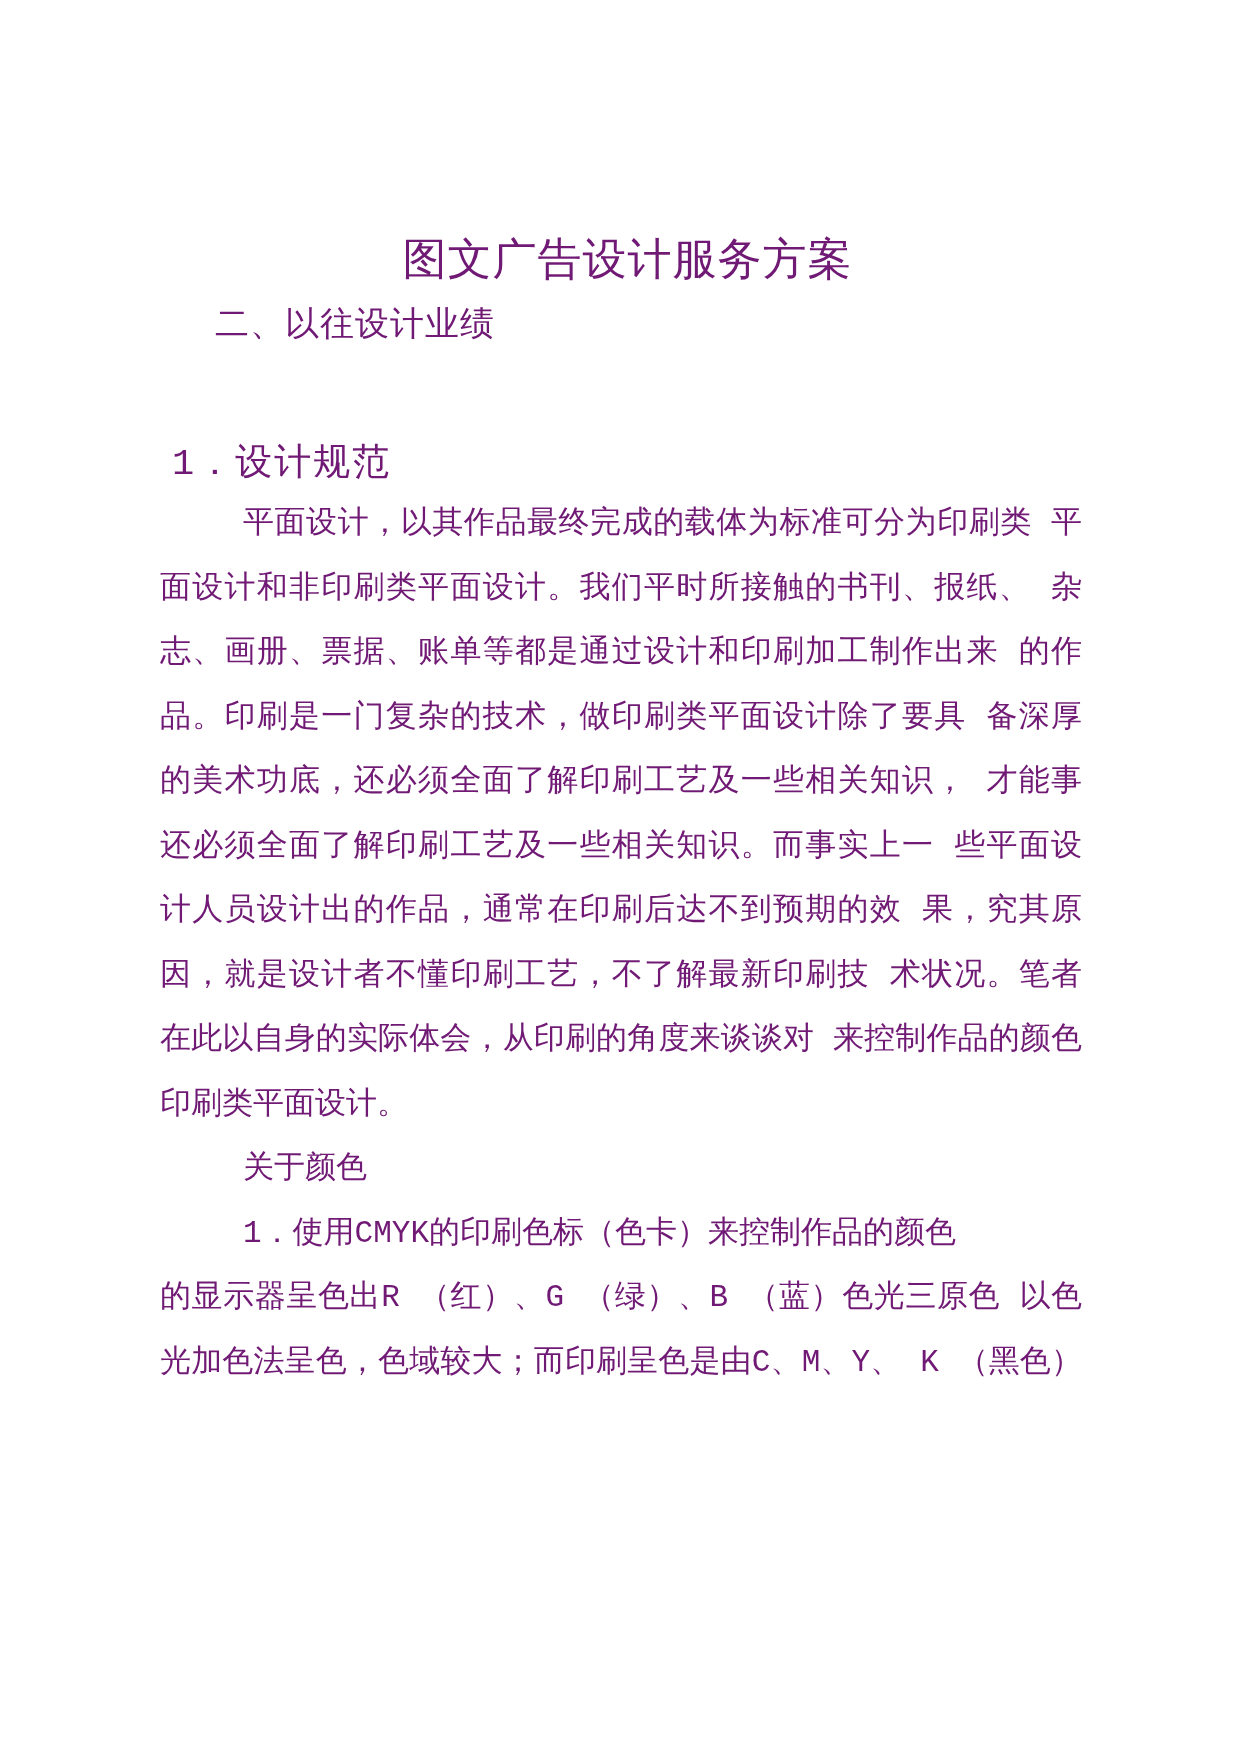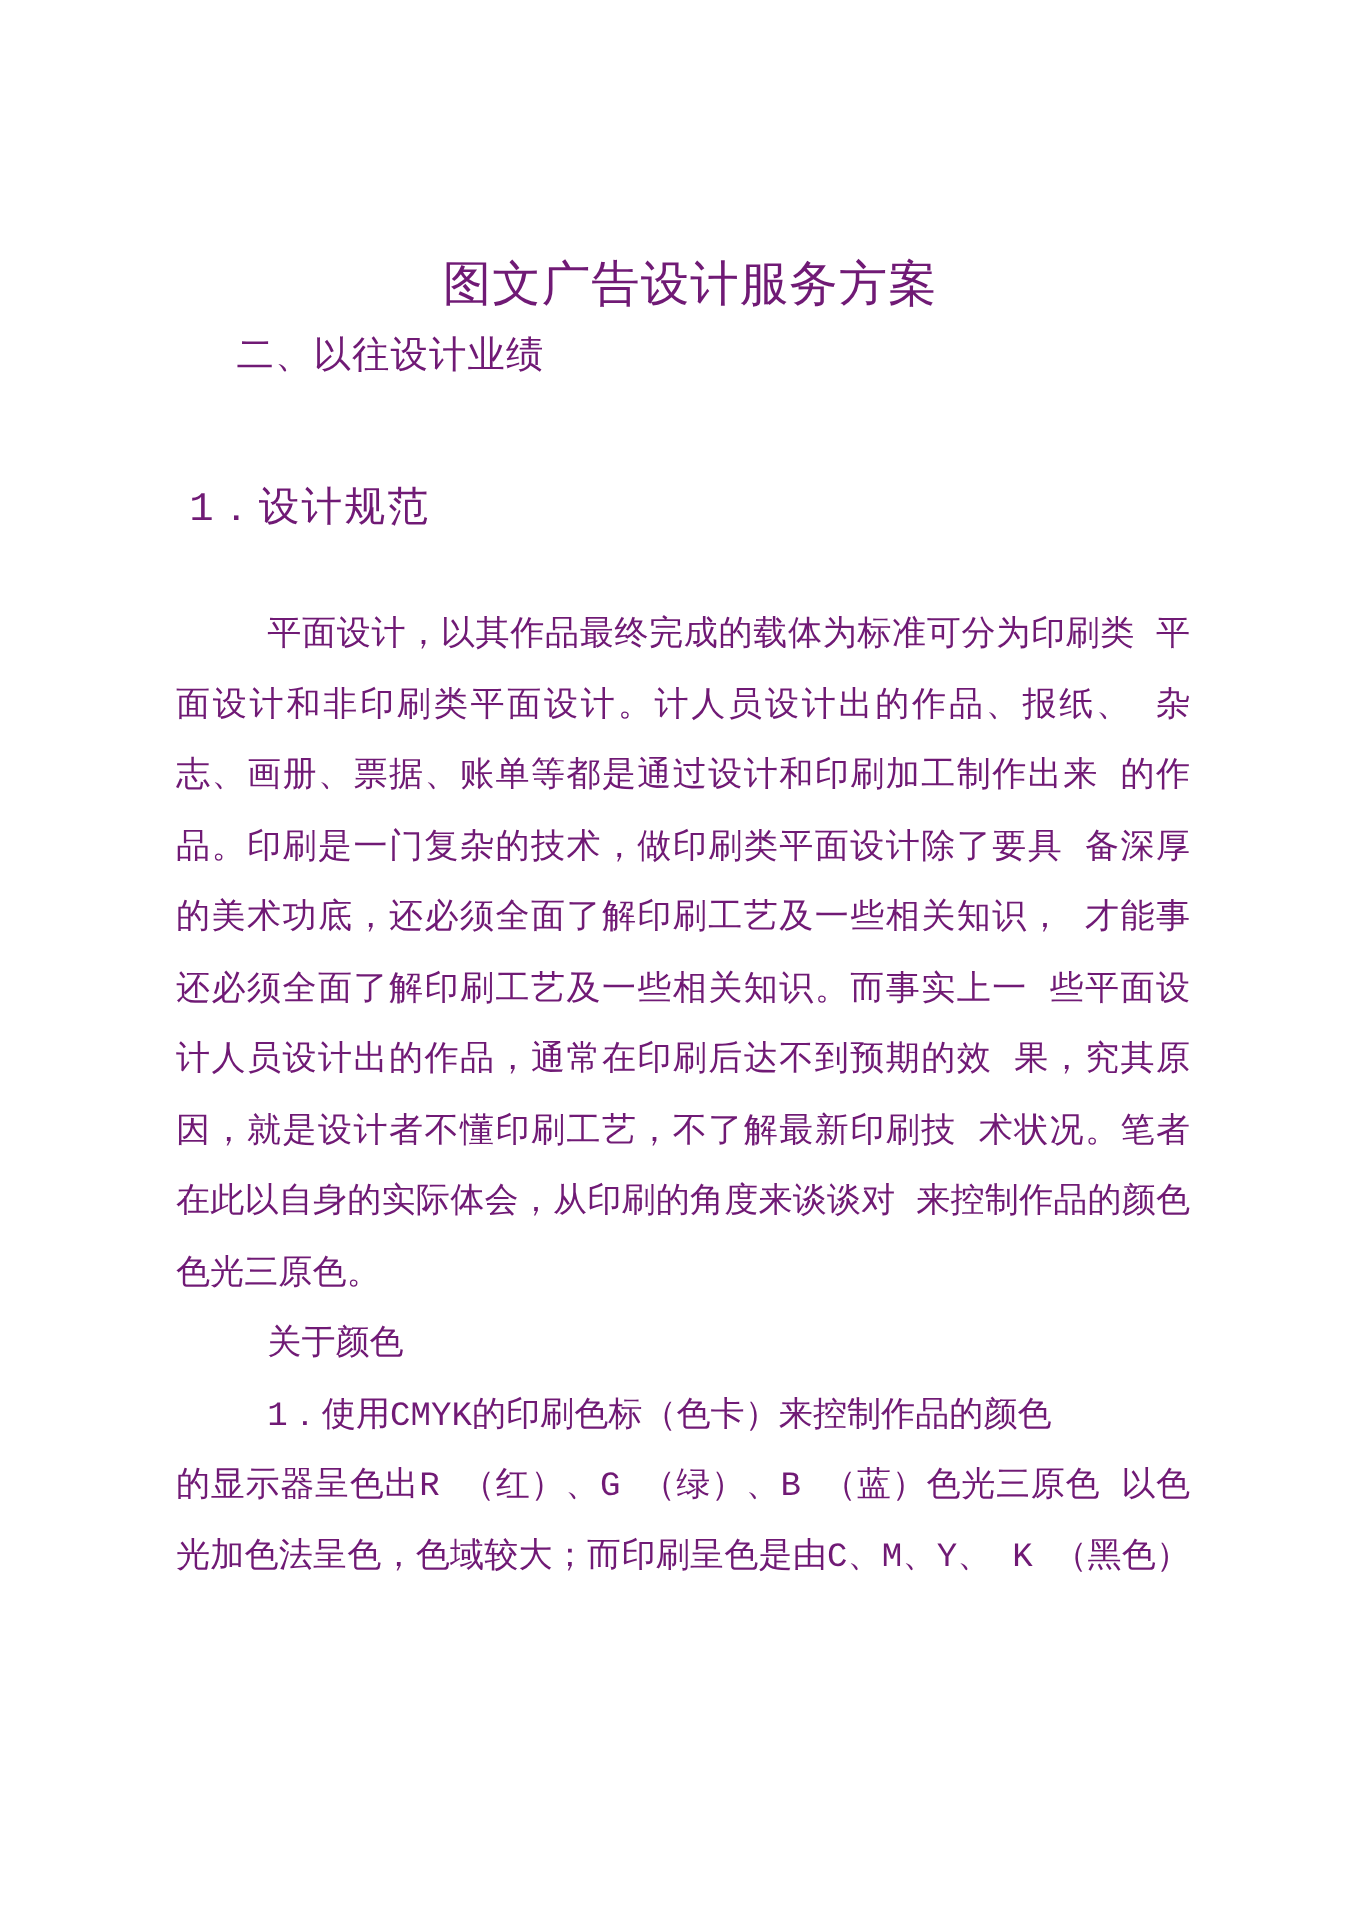"平面设计，以其作品最终完成的载体为标准可分为印刷类 平" .body-text { top: 546px -> 492px }
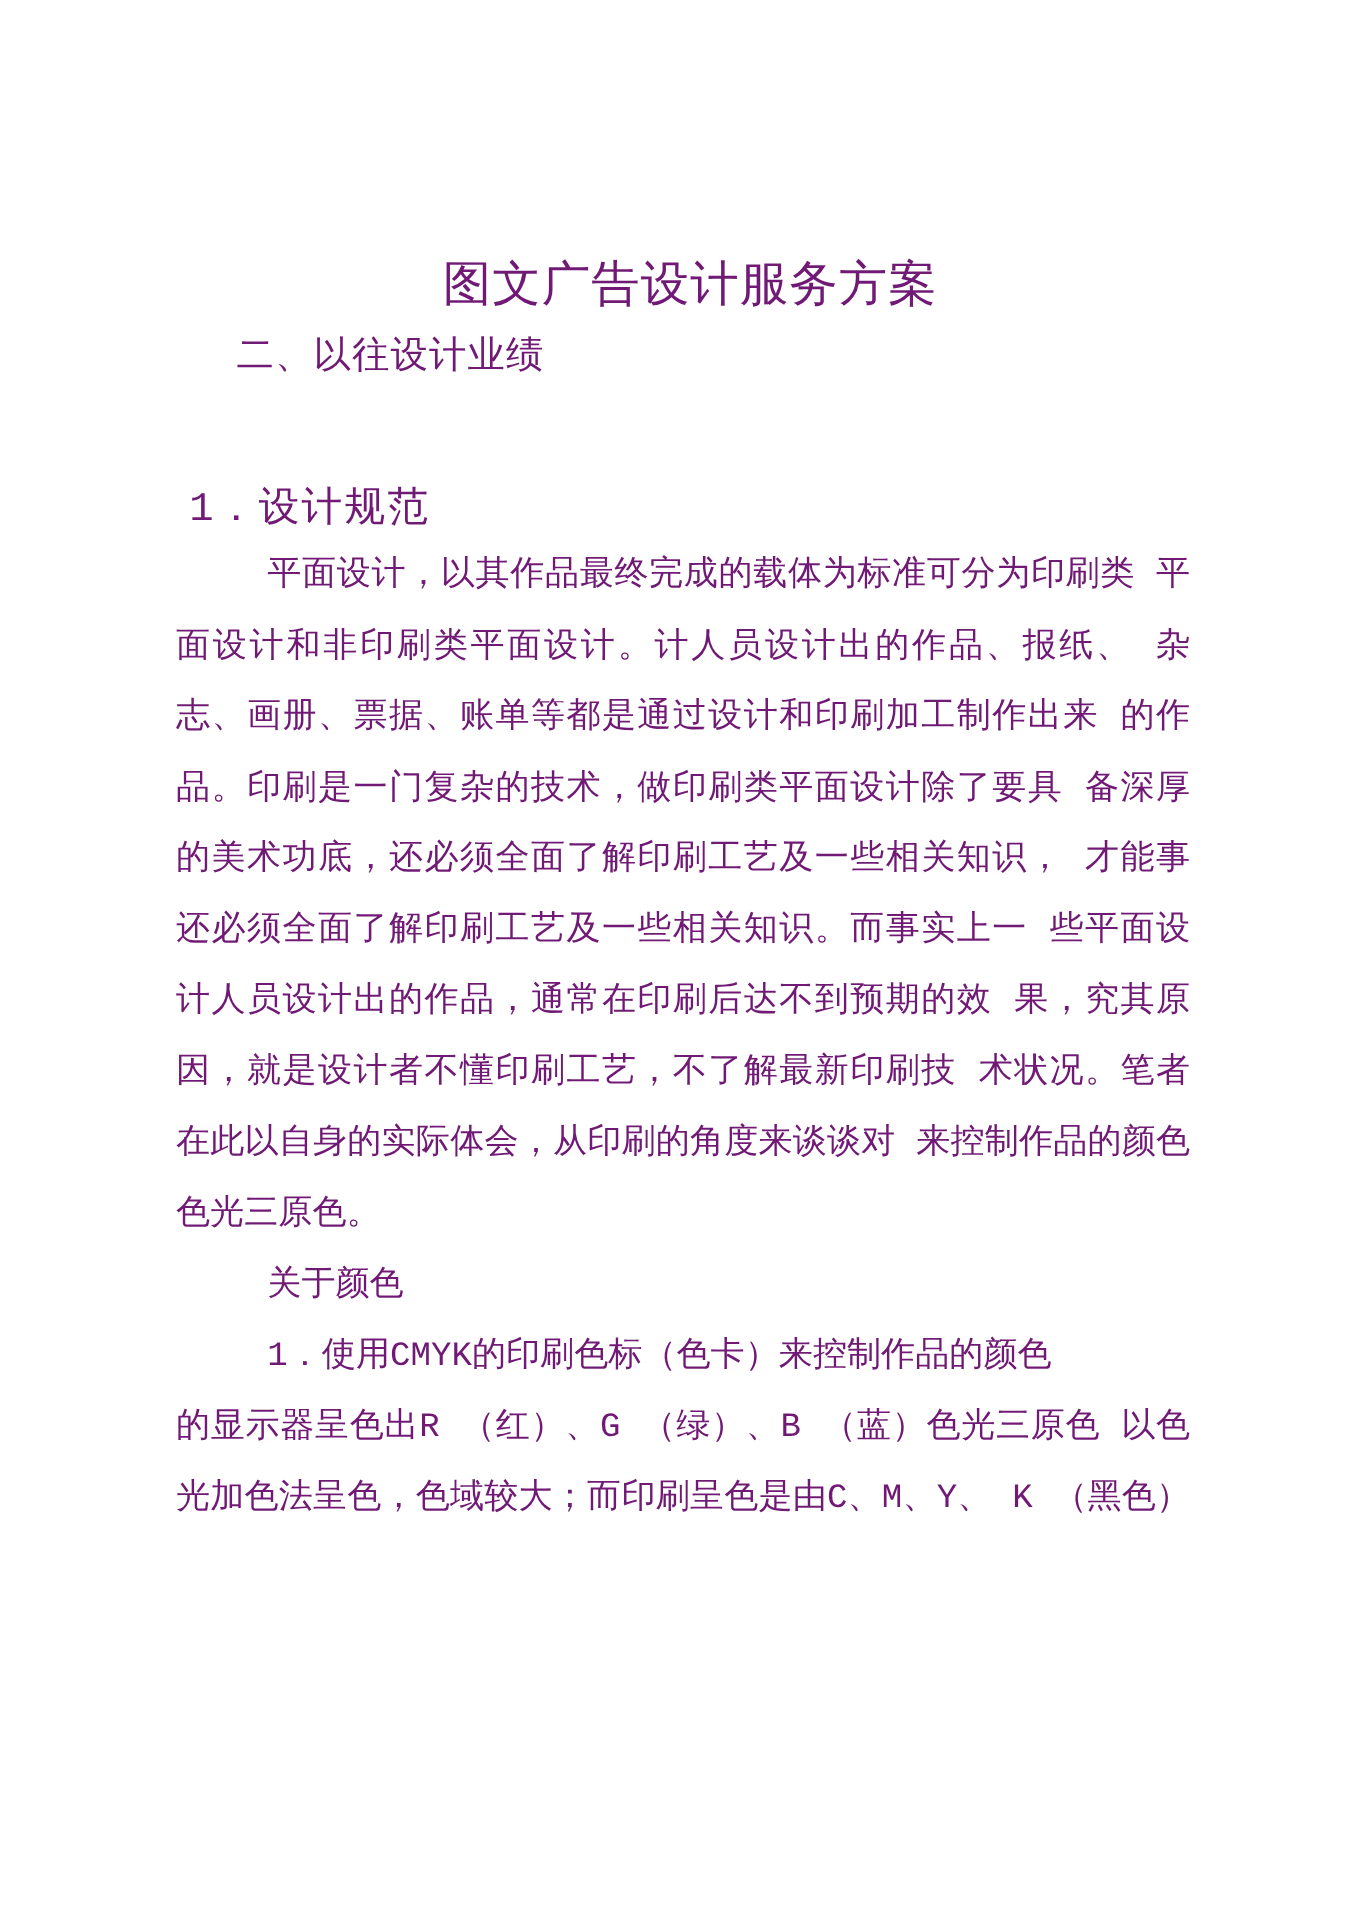"面设计和非印刷类平面设计。计人员设计出的作品、报纸、 杂" p.ln { text: 计人员设计出的作品 -> 我们平时所接触的书刊 }
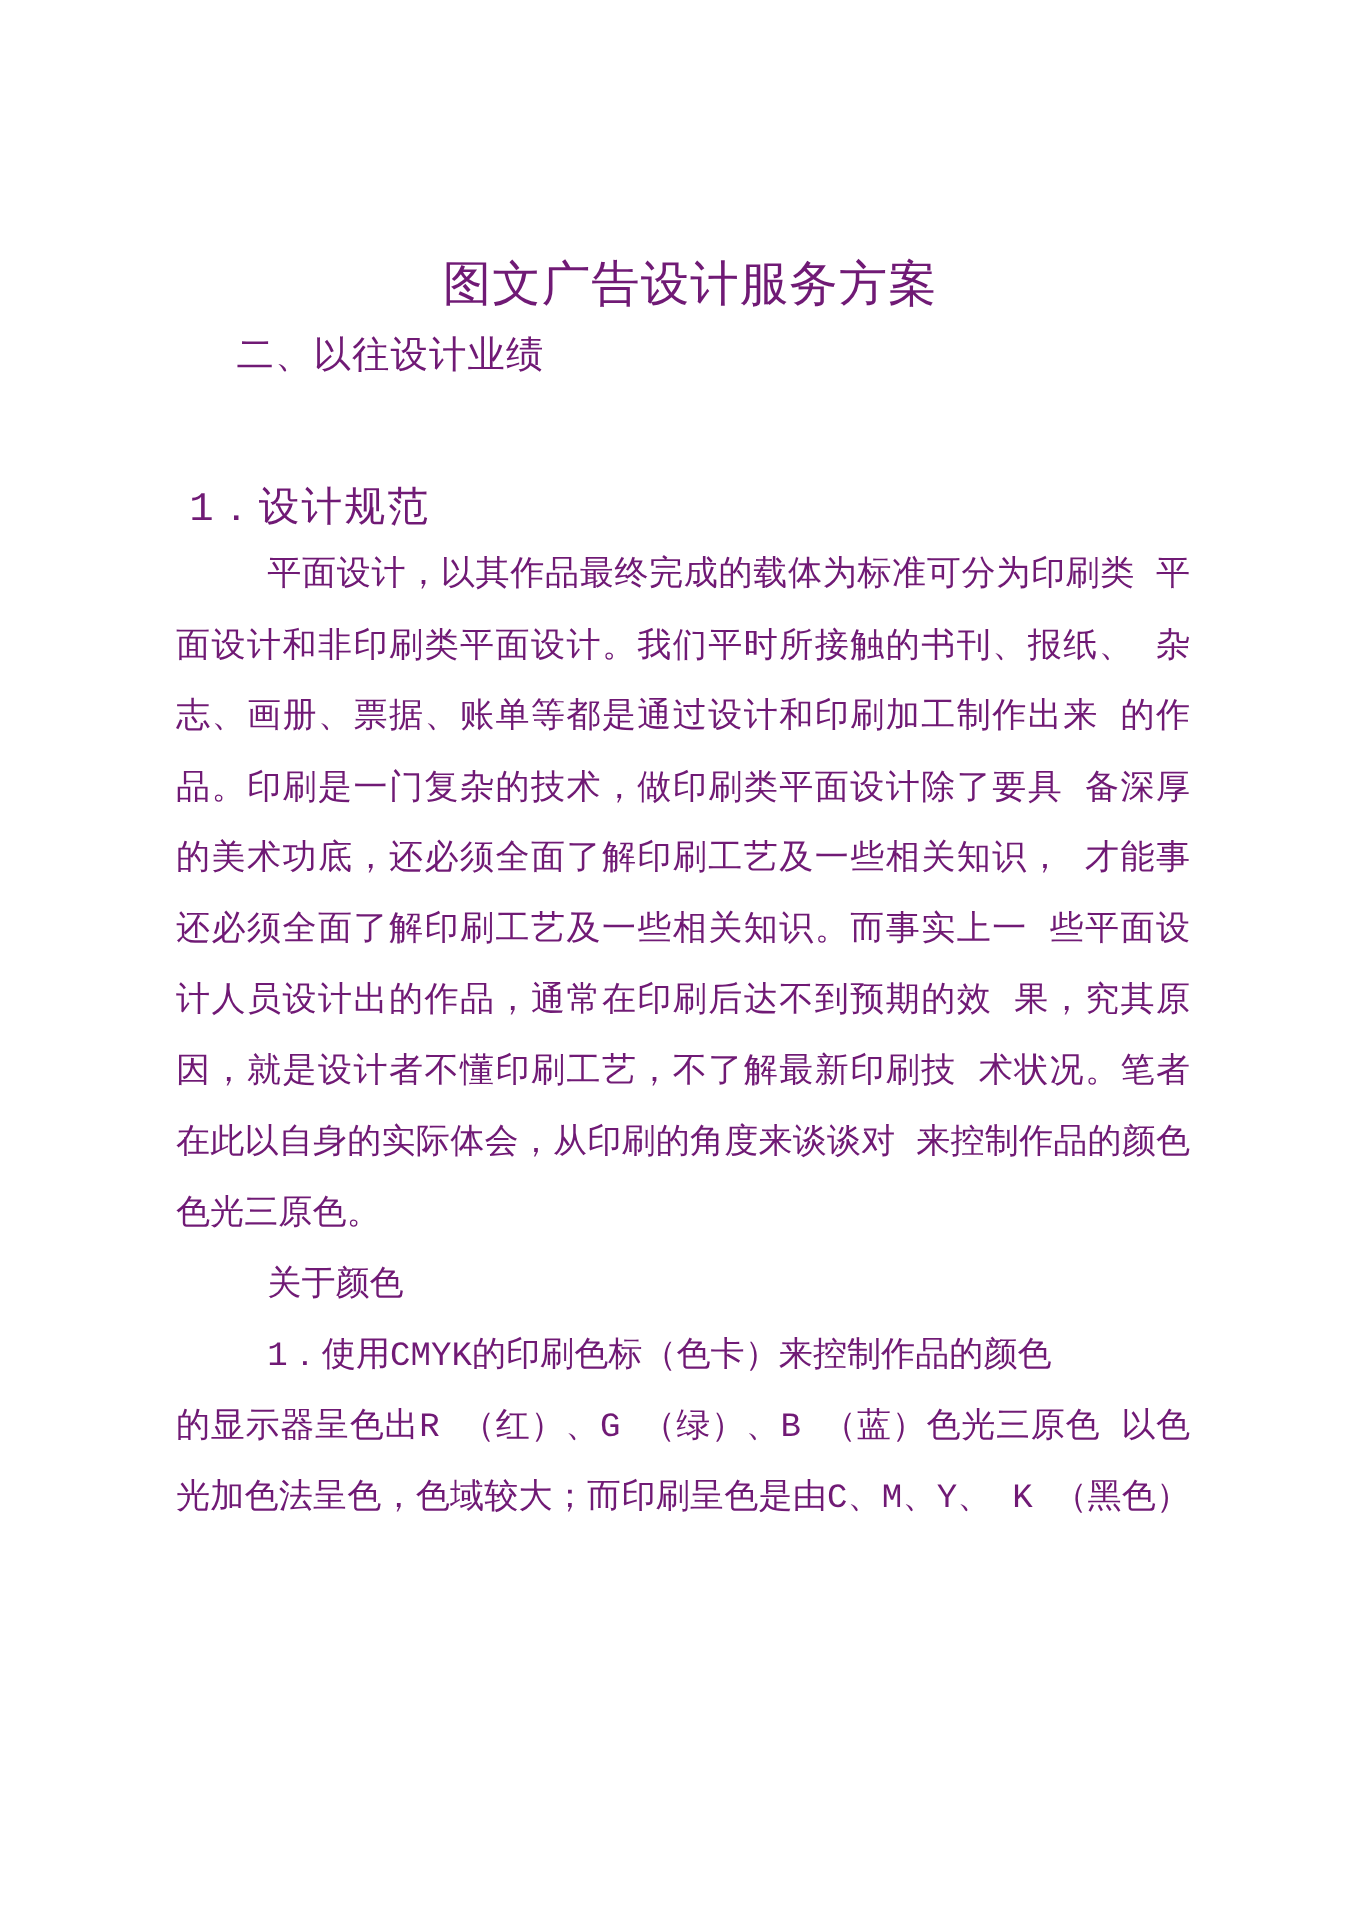"色光三原色。" p.ln { text: 色光三原色 -> 印刷类平面设计 }
